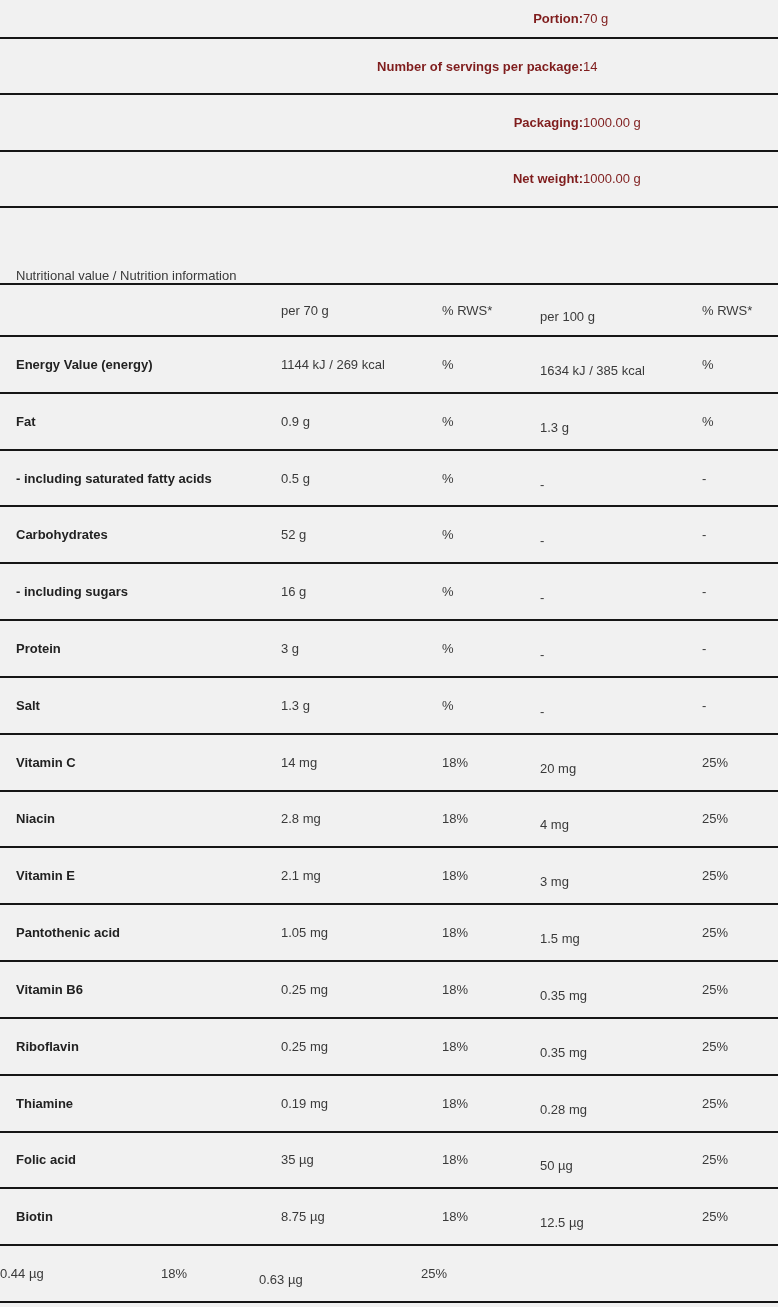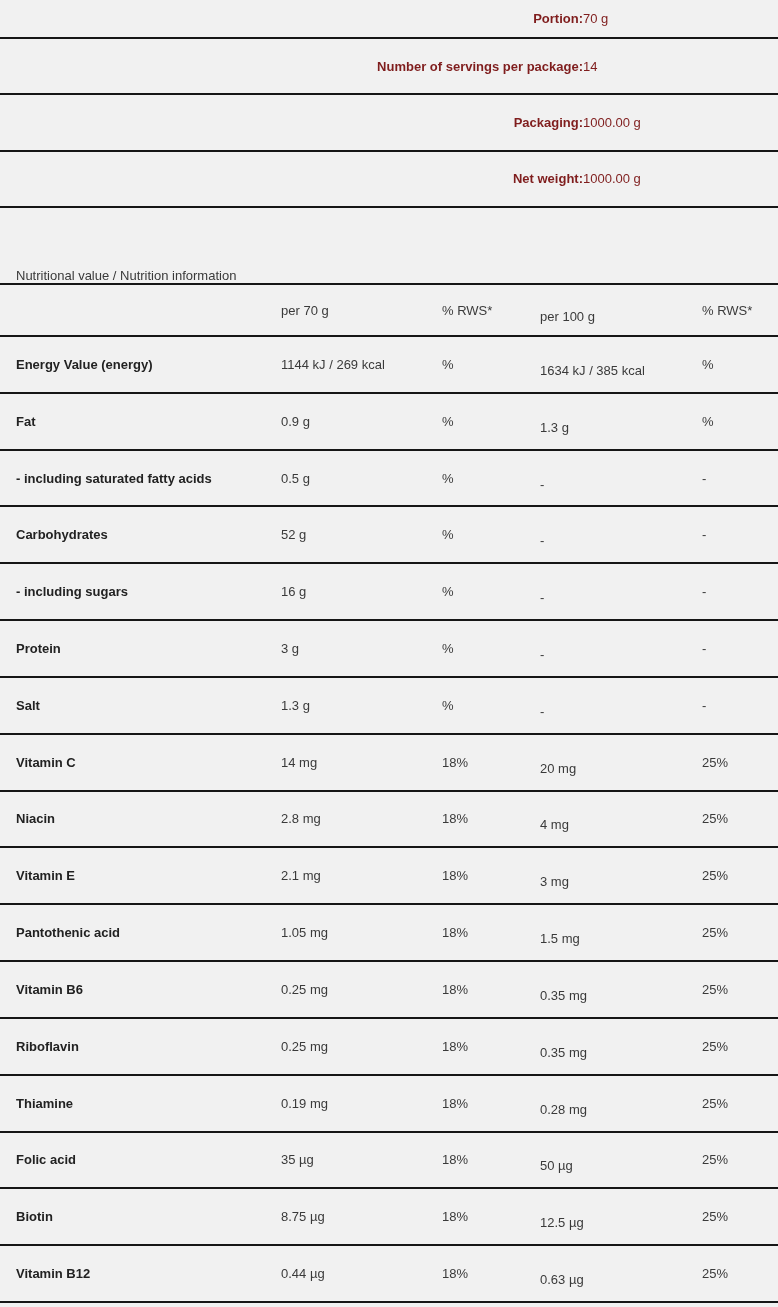"Vitamin B12" div.c1 { html: <div>Vitamin B12</div> -> none }
